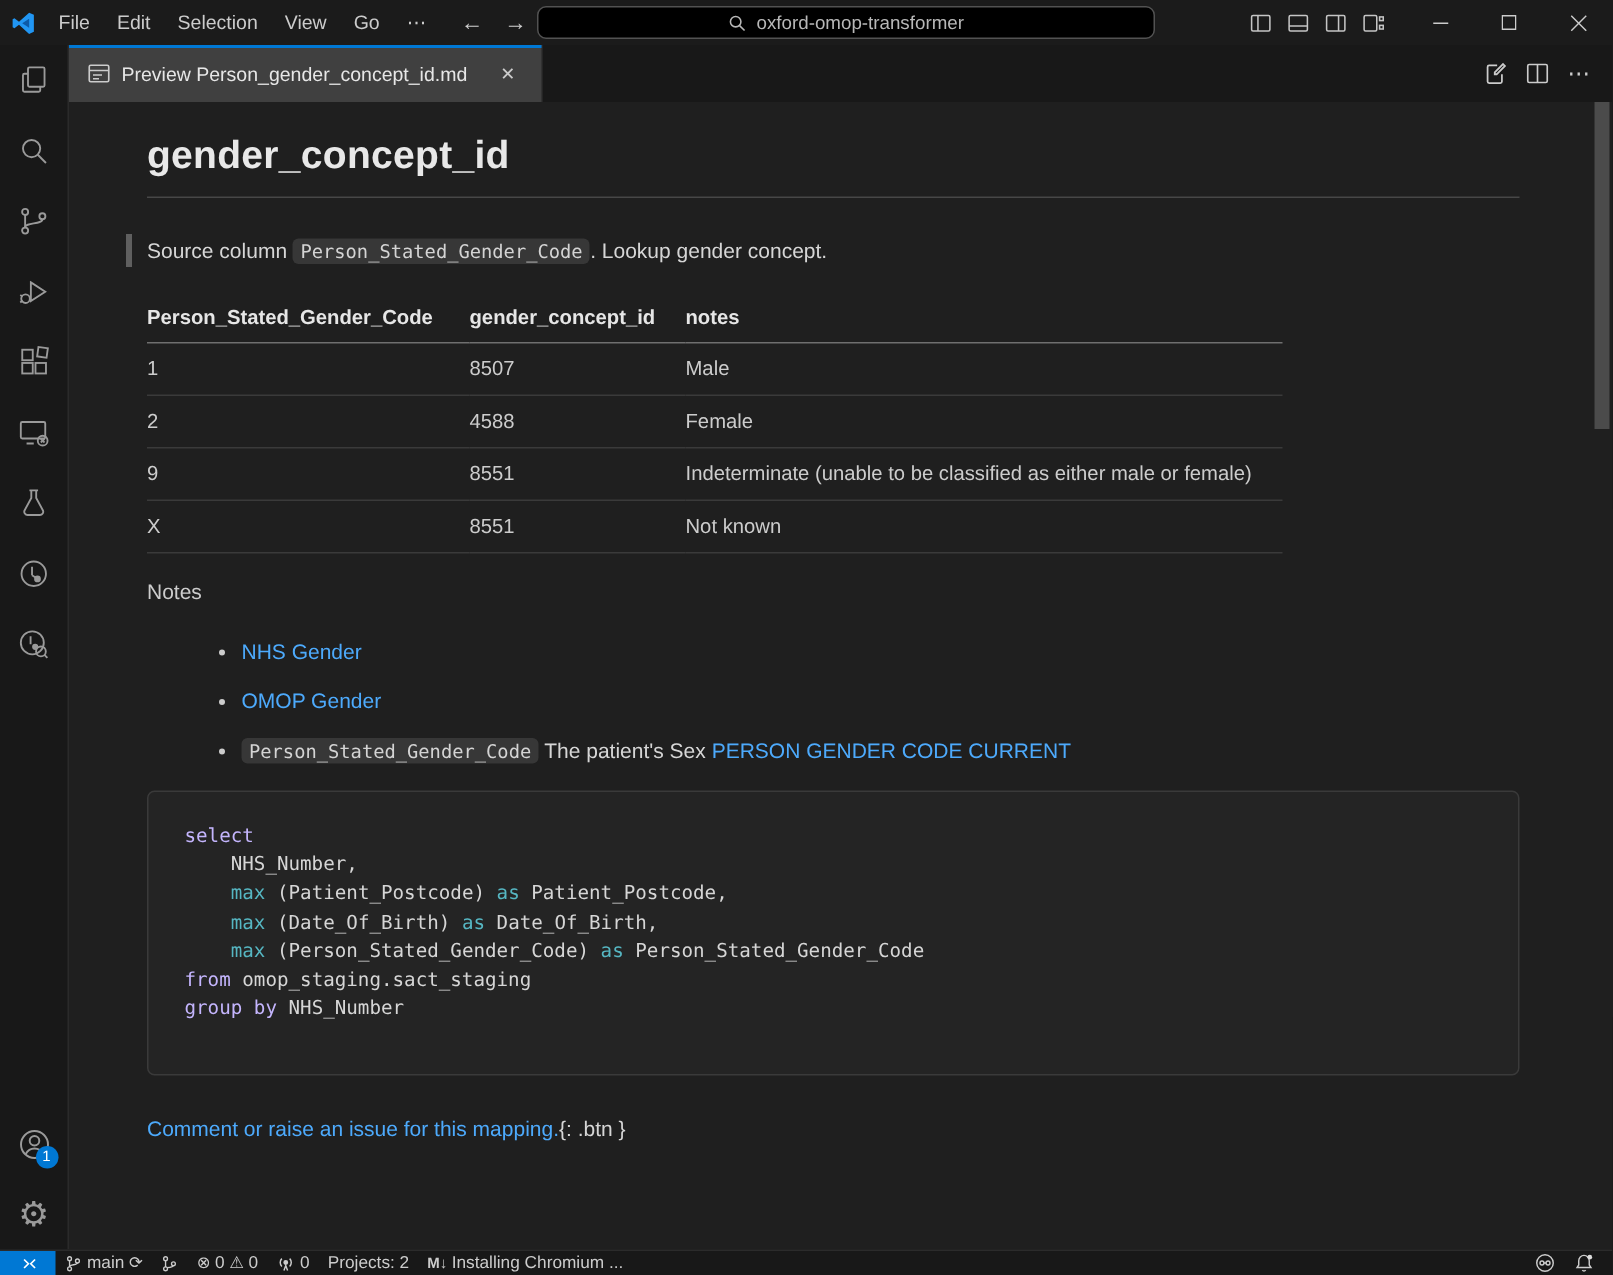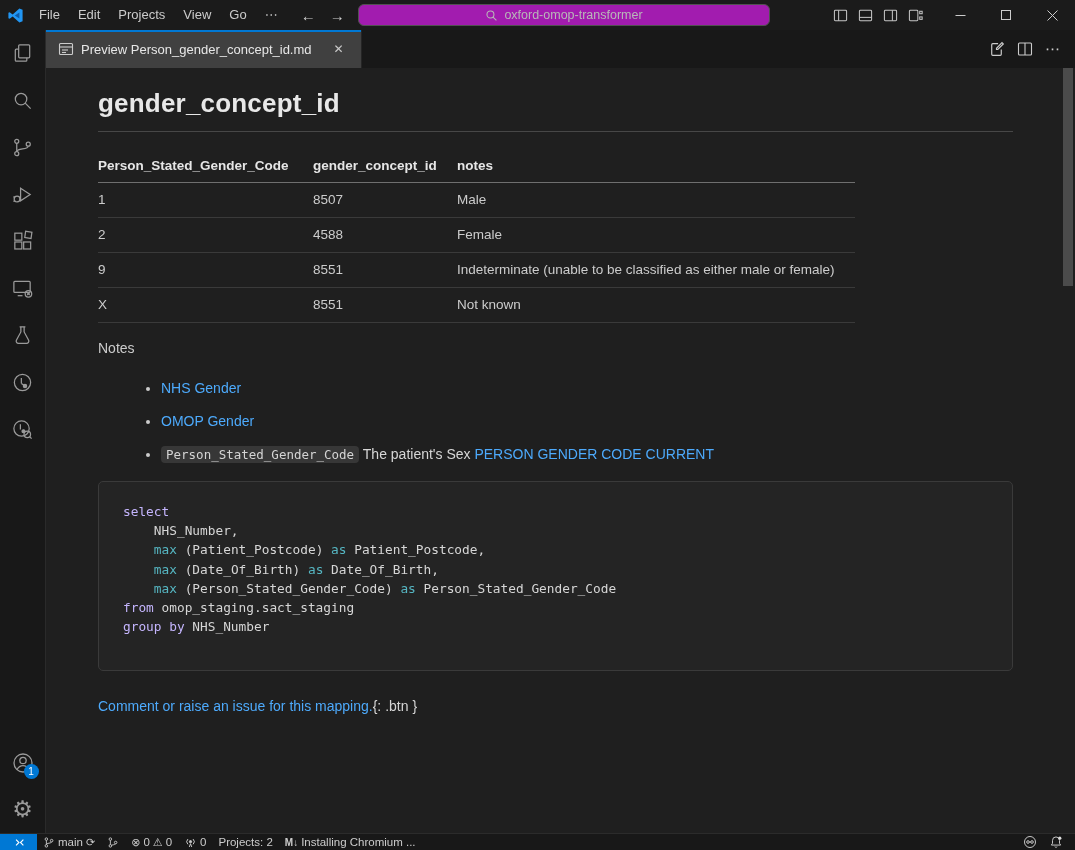"Projects" span.menu-item { text: Projects -> Selection }
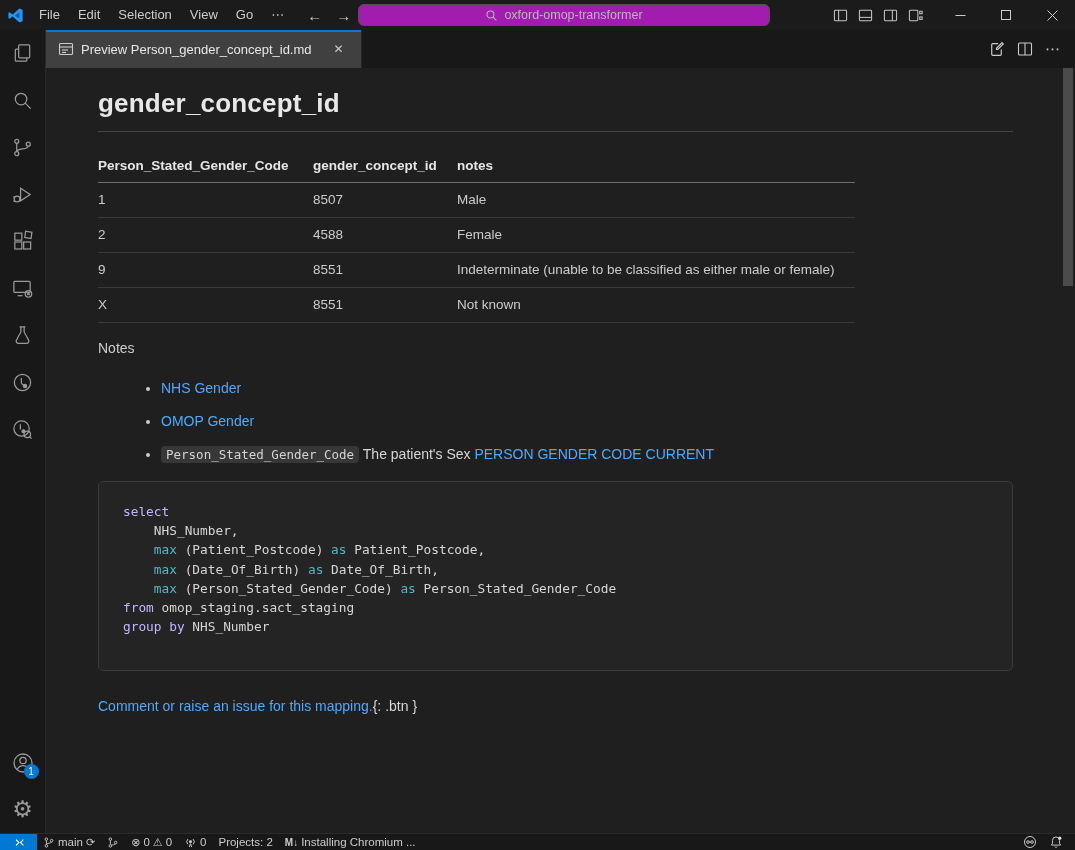"oxford-omop-transformer" .command-center { background: #a21caf -> #000000 }
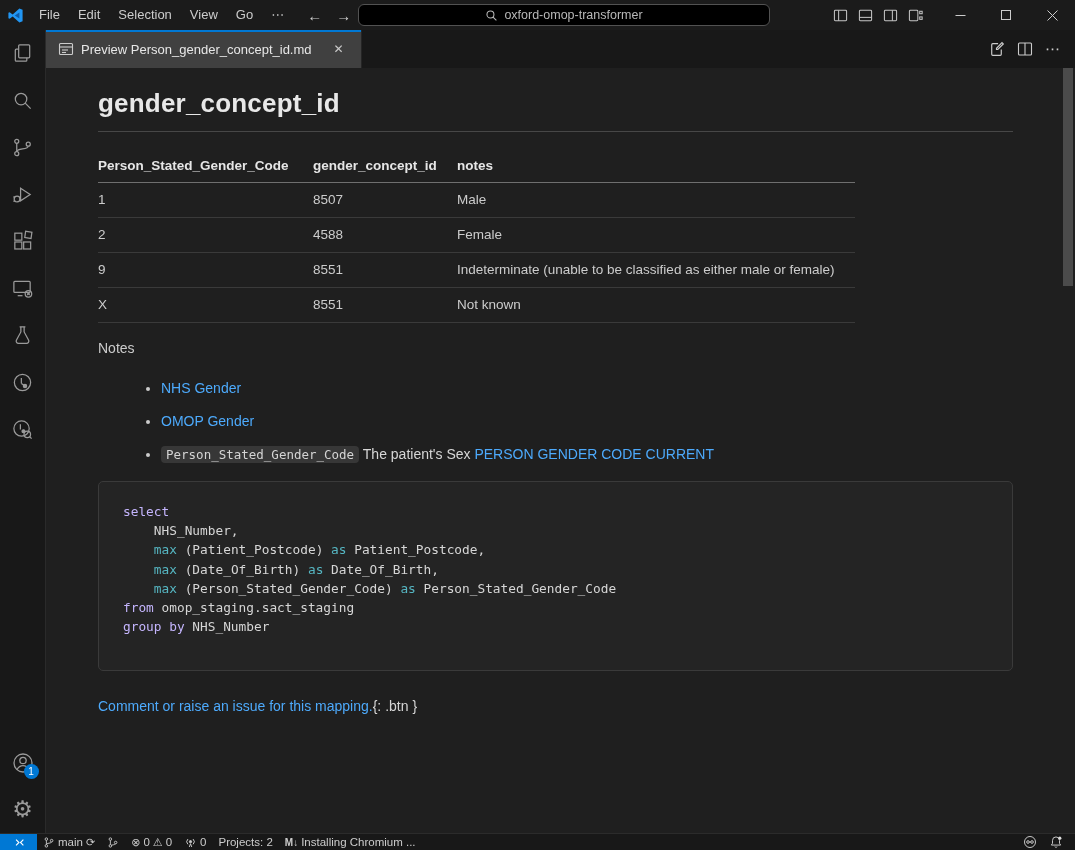"Source column Person_Stated_Gender_Code" blockquote { html: none -> <blockquote><span>Source column </span><span>Person_Stated_Gender_Code</span><span>. Lookup gender concept.</span></blockquote> }
